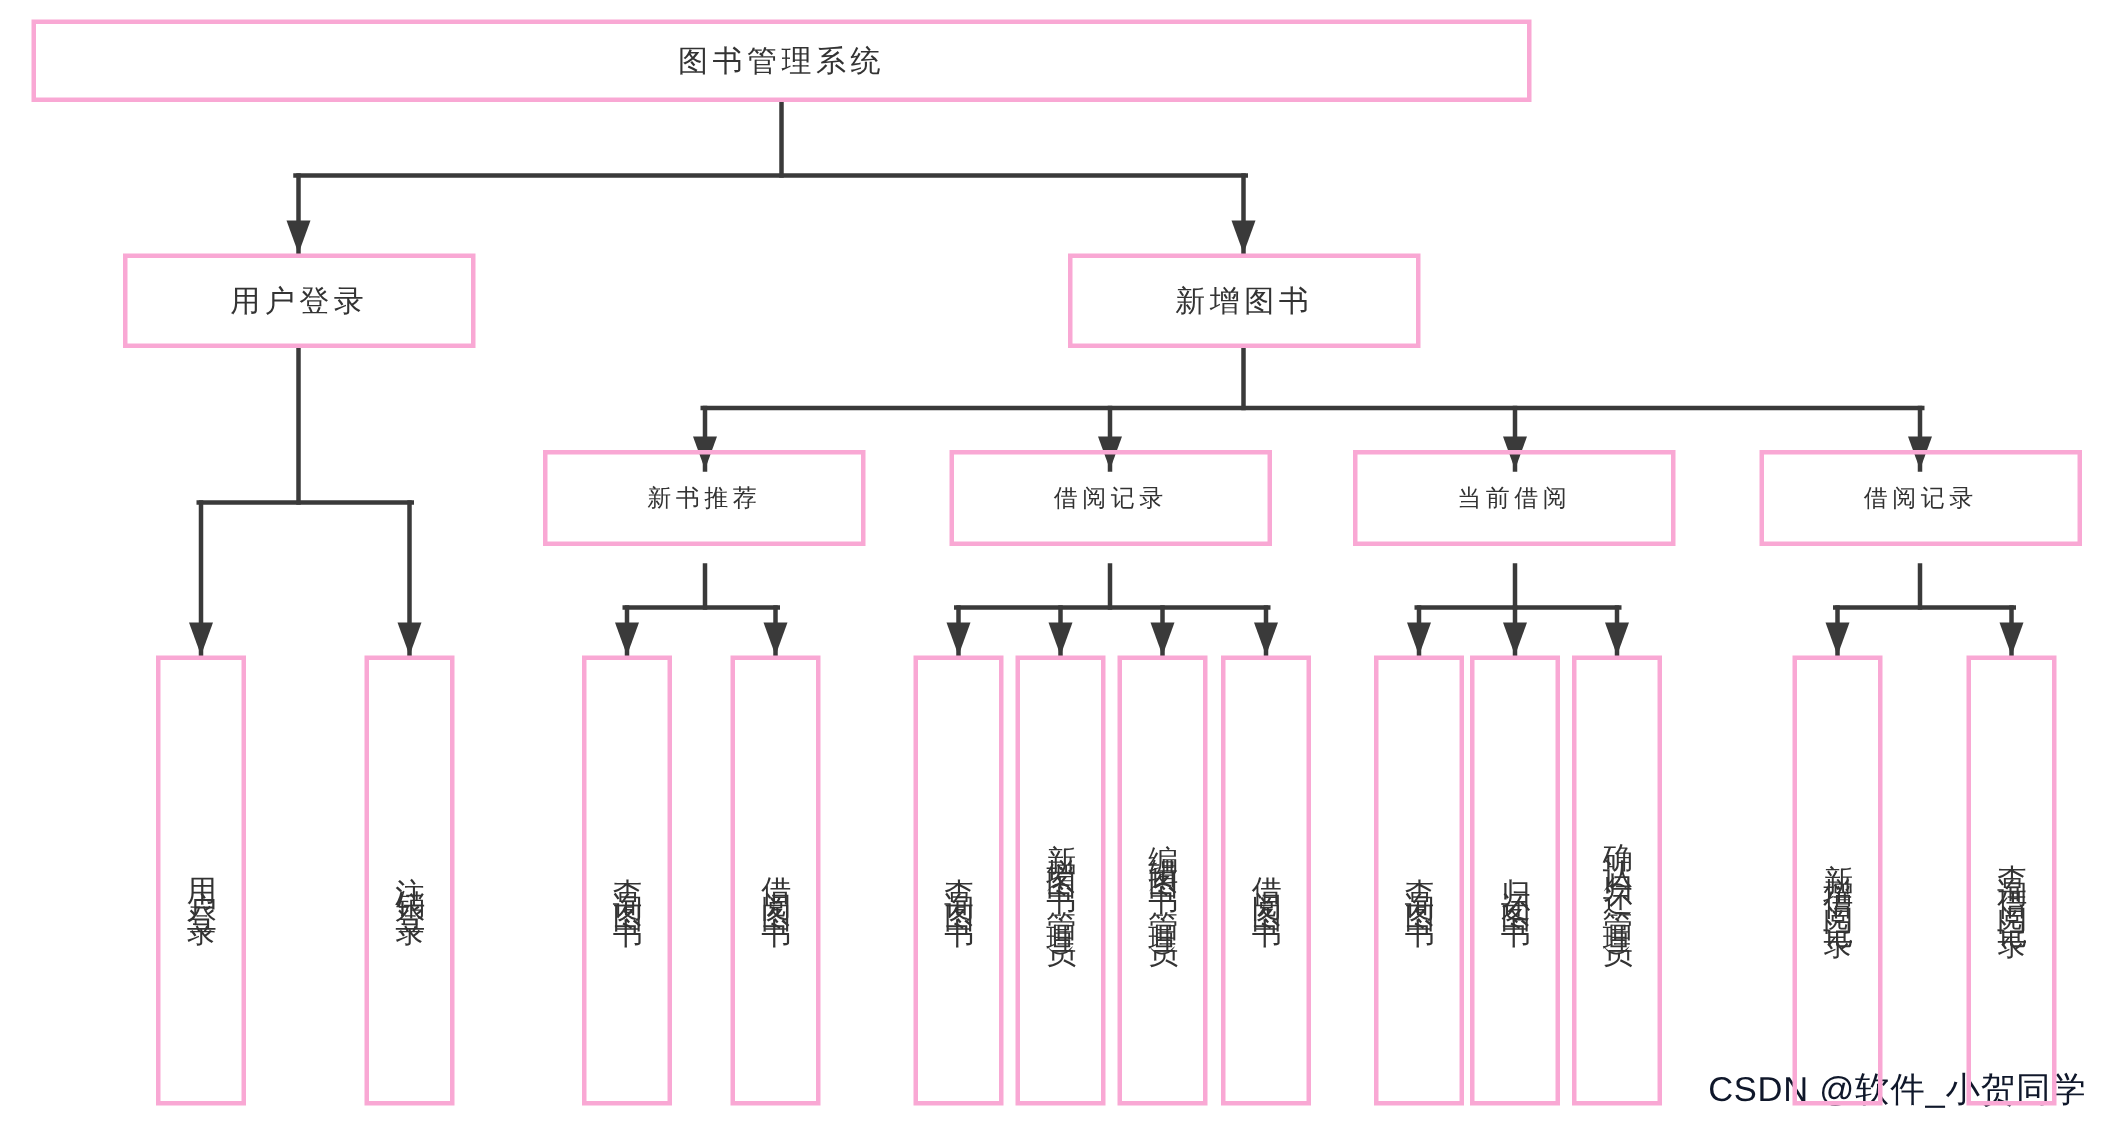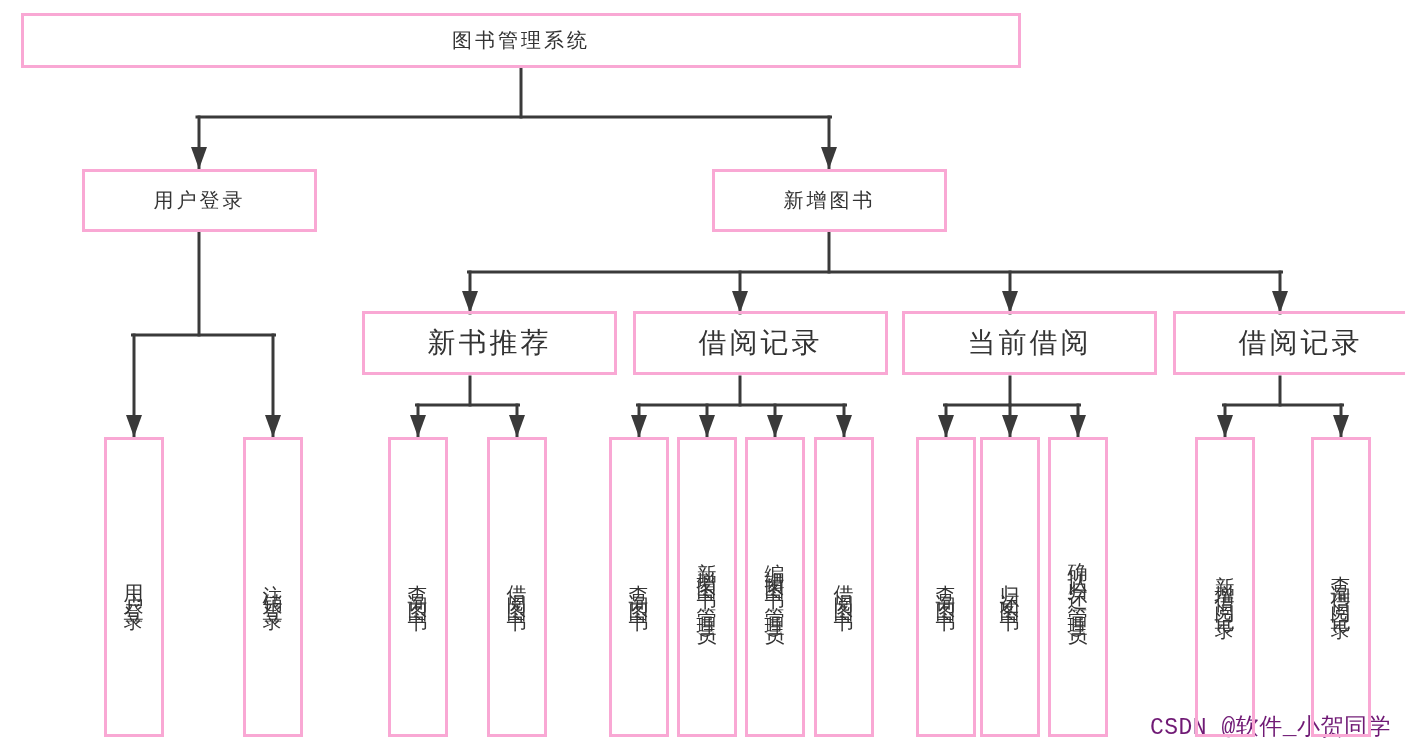"新书推荐" .group-box { font-size: 28px -> 16px; top: 311px -> 300px; width: 255px -> 215px }
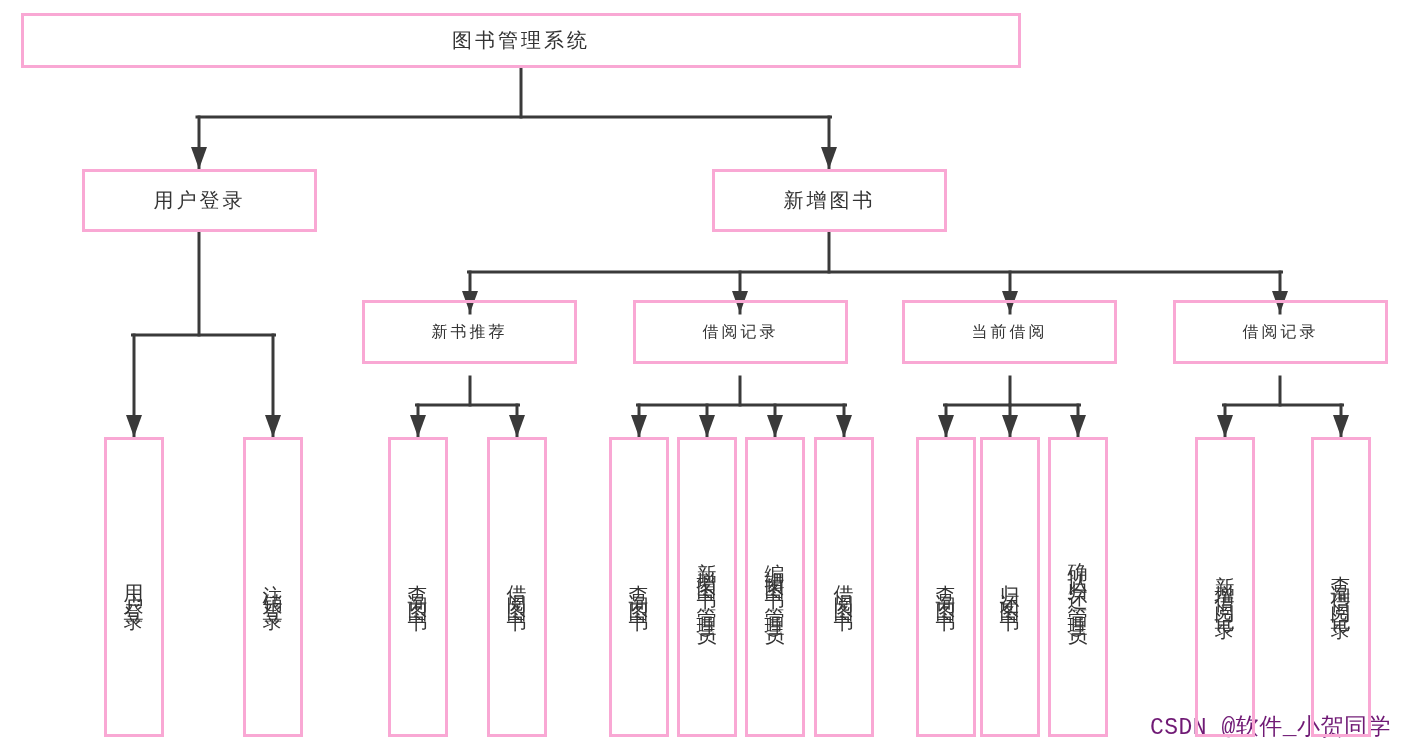"CSDN @软件_小贺同学" .watermark { color: #701a75 -> #0f172a; font-family: Liberation Mono, monospace -> none }
